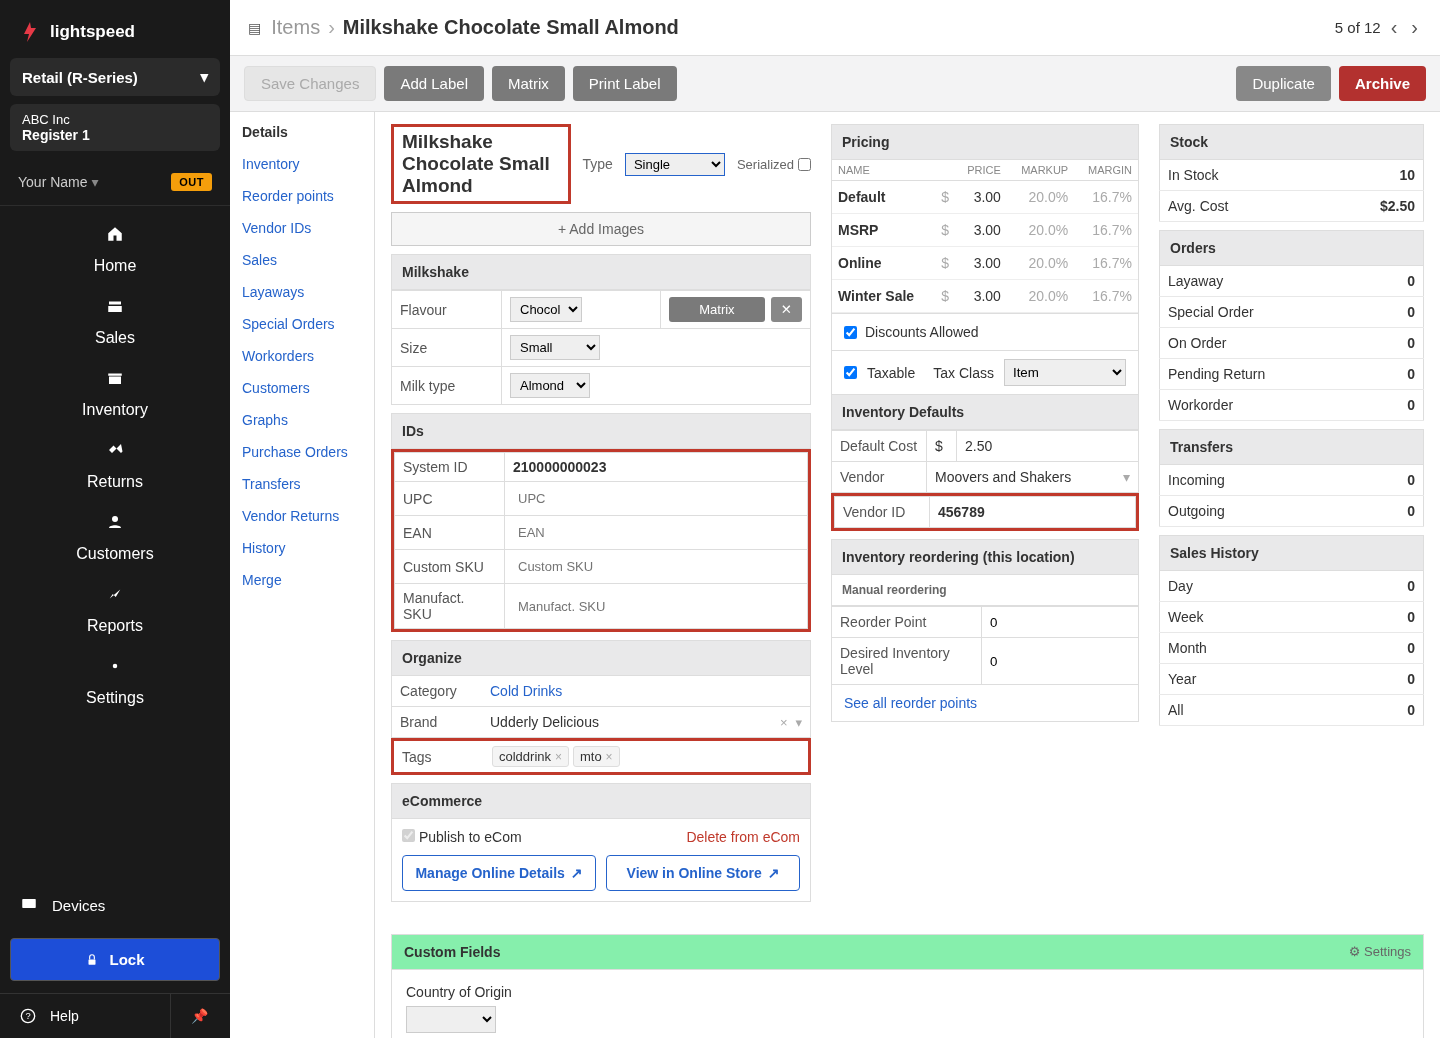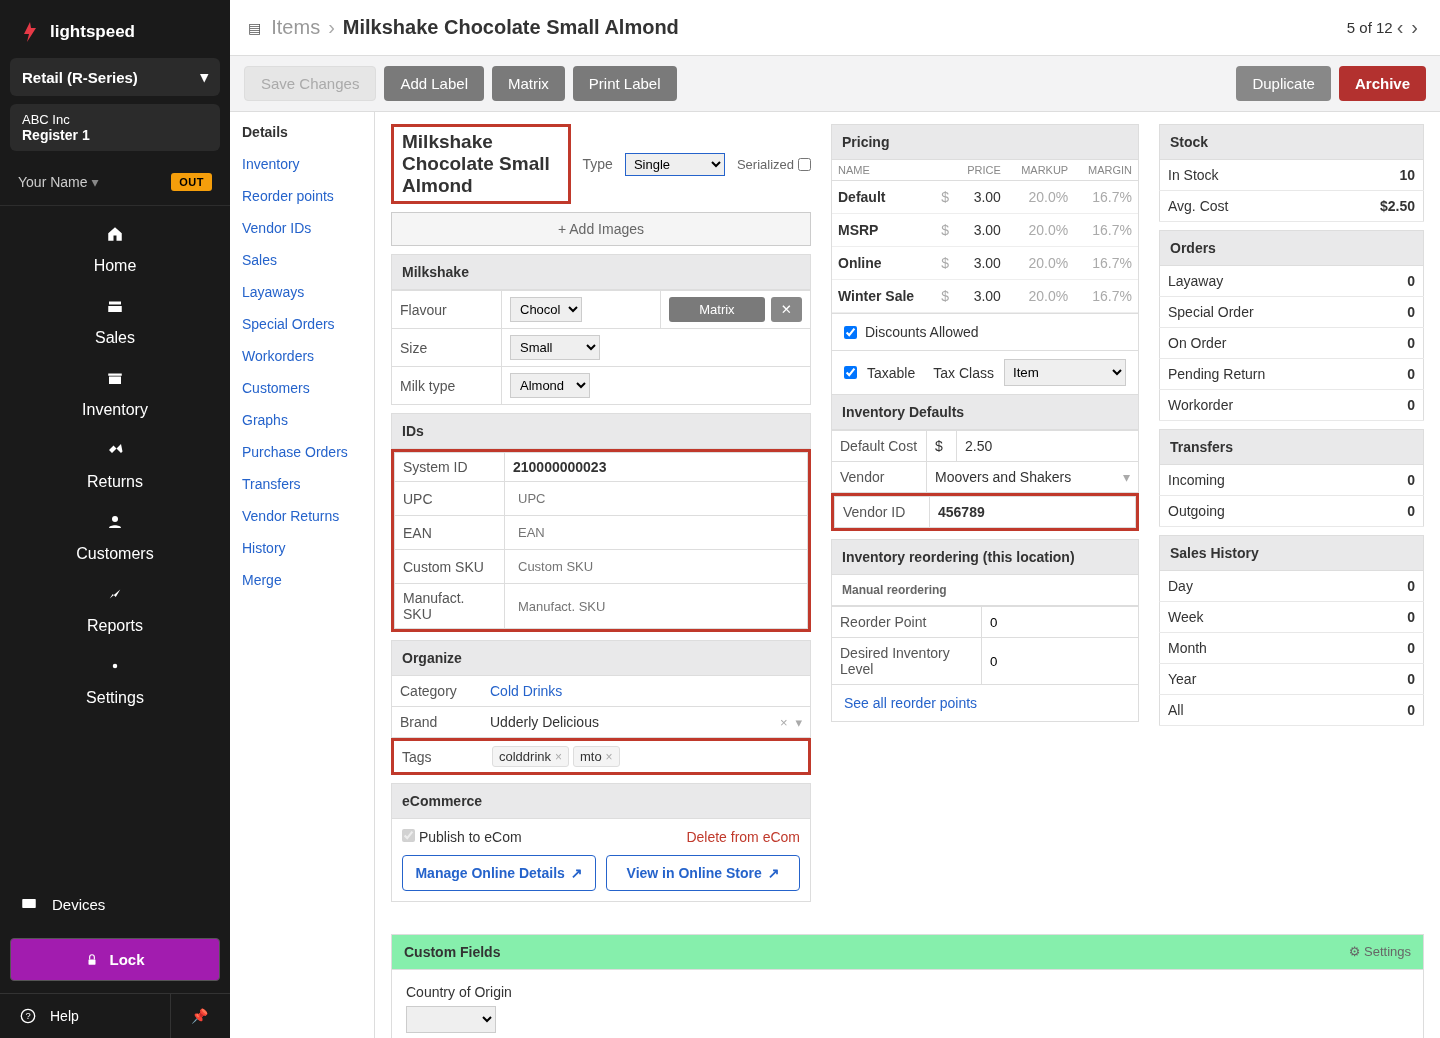"5 of 12" .topbar-right { gap: 0 -> 6px }
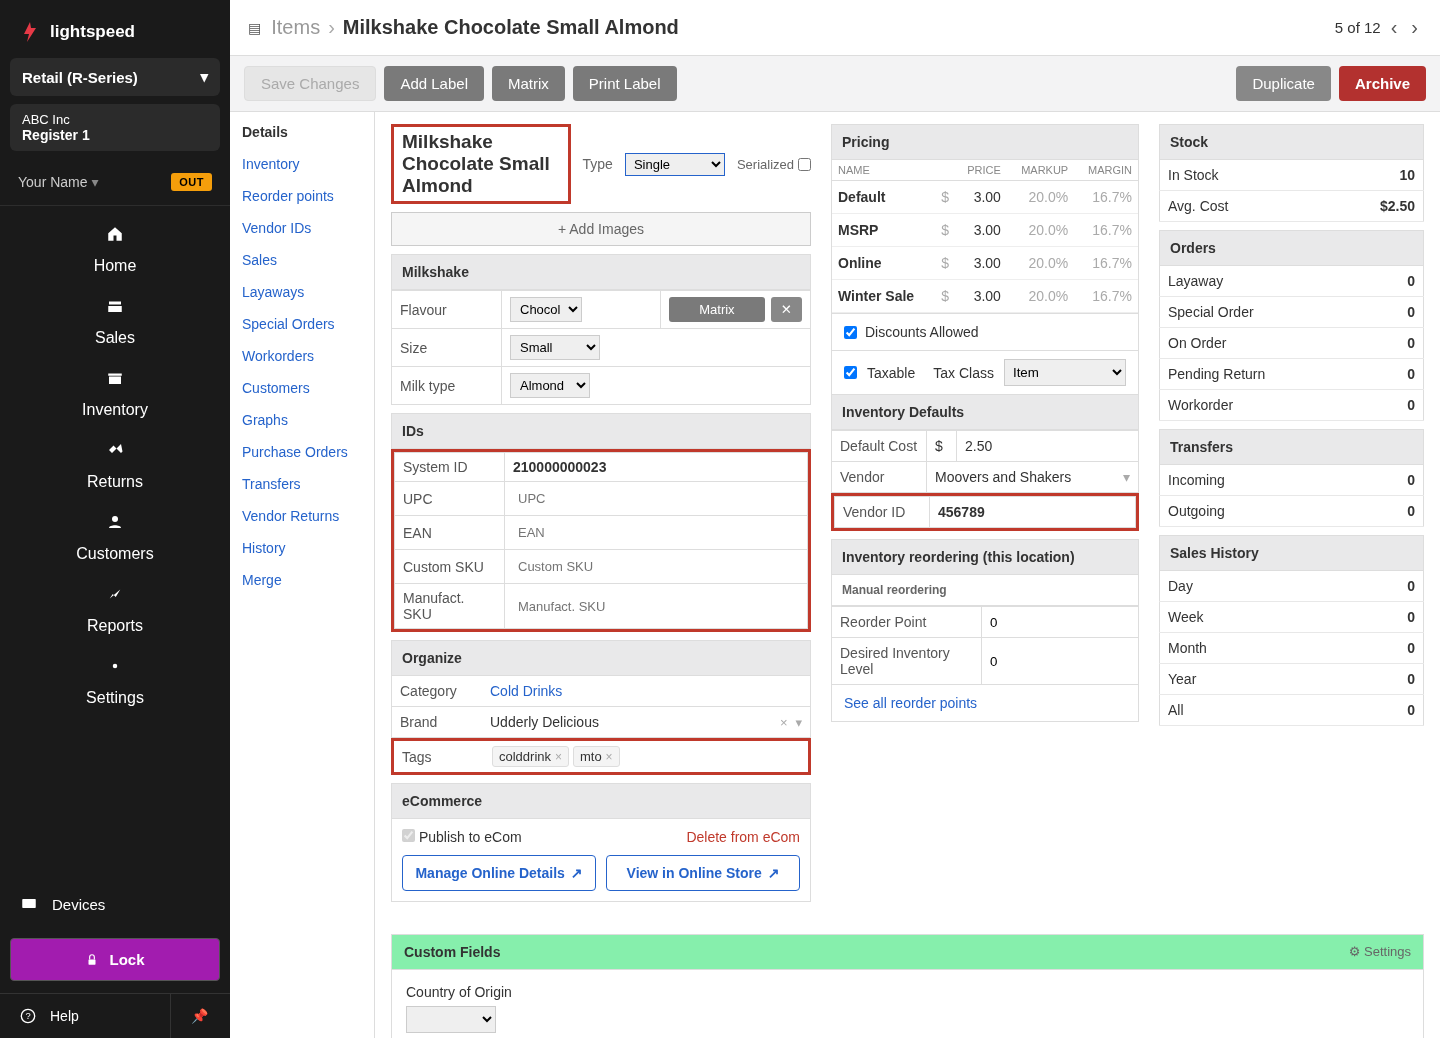"Devices" .devices { align-items: flex-start -> center }
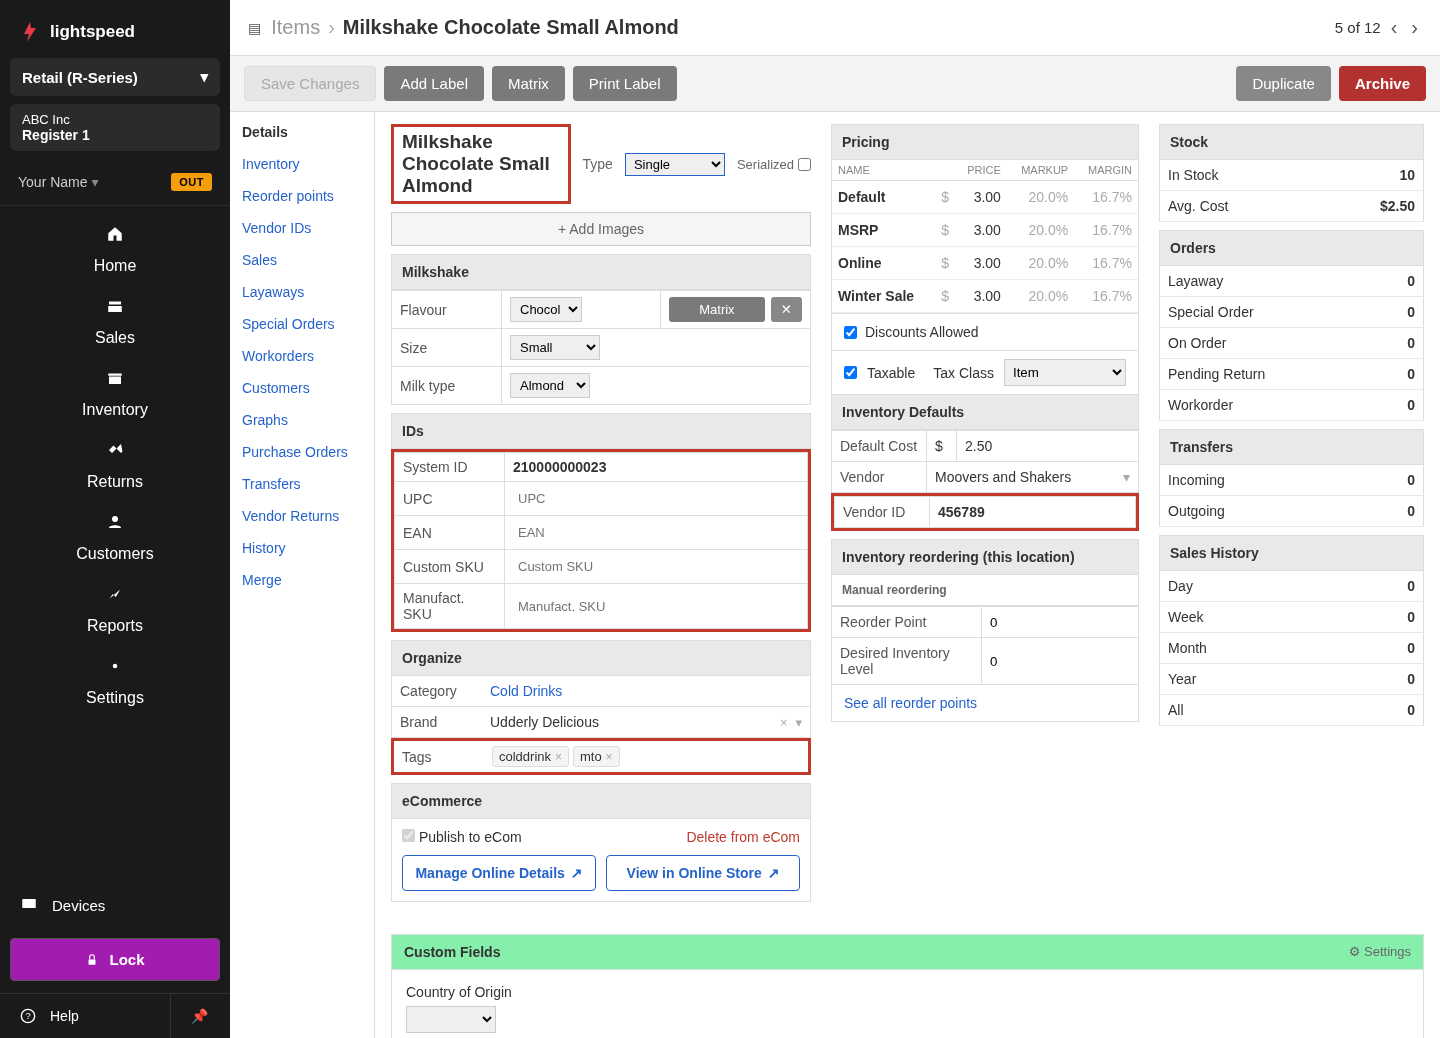"Lock" .lock-btn { background: #a21caf -> #1d4ed8 }
